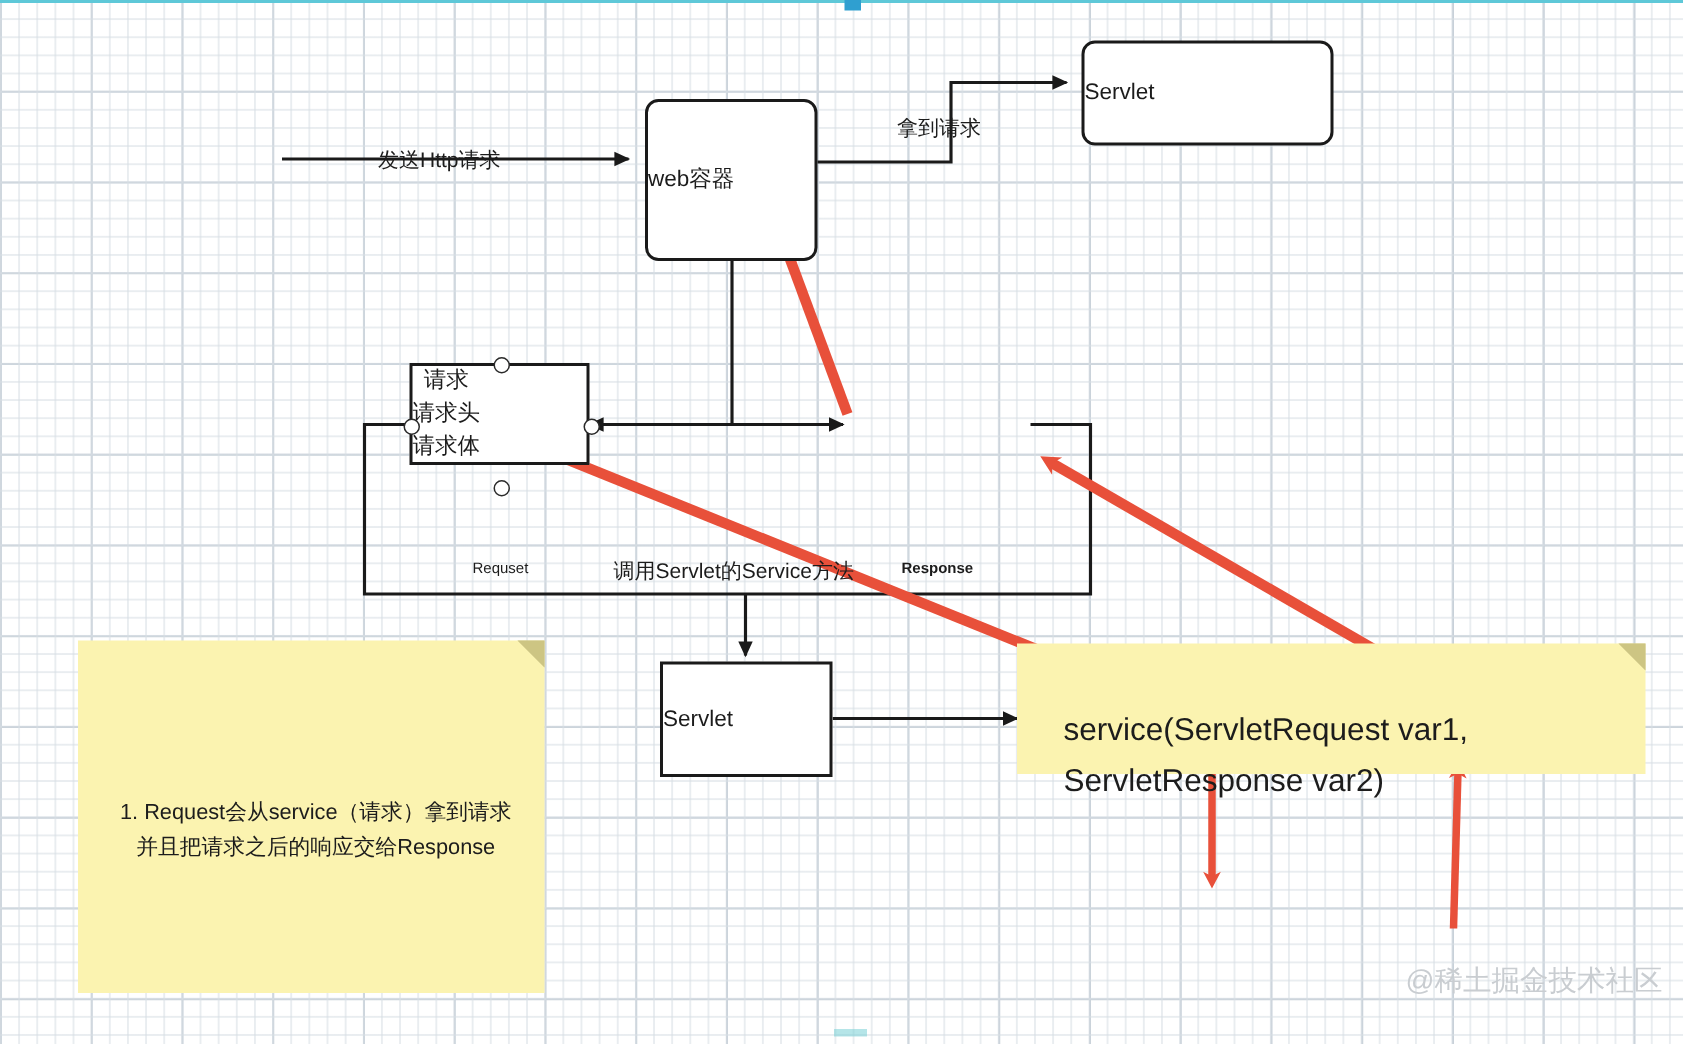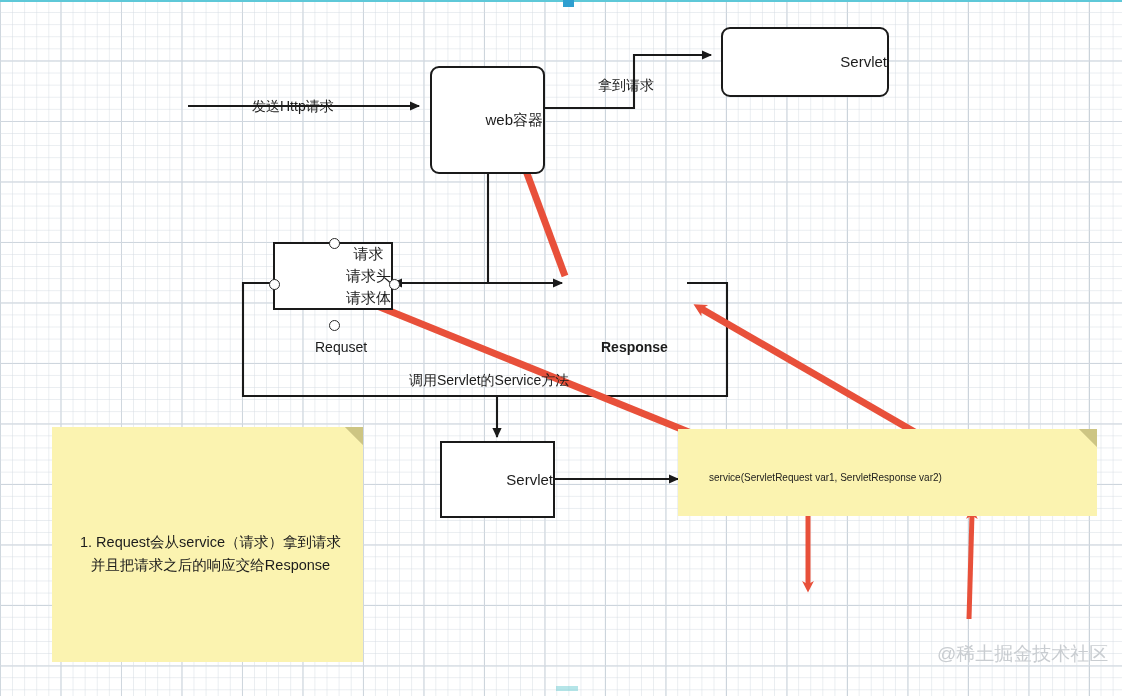"Servlet" .node { justify-content: flex-end -> flex-start }
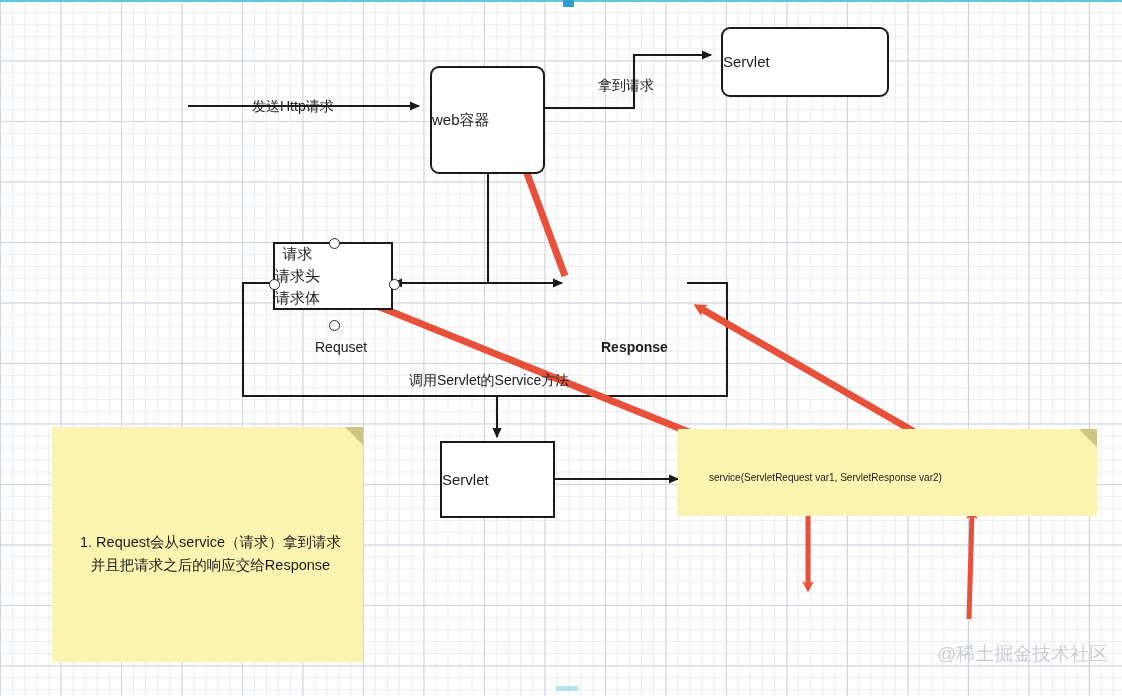"Requset" .caption { font-size: 14px -> 10px; margin-top: none -> 35px }
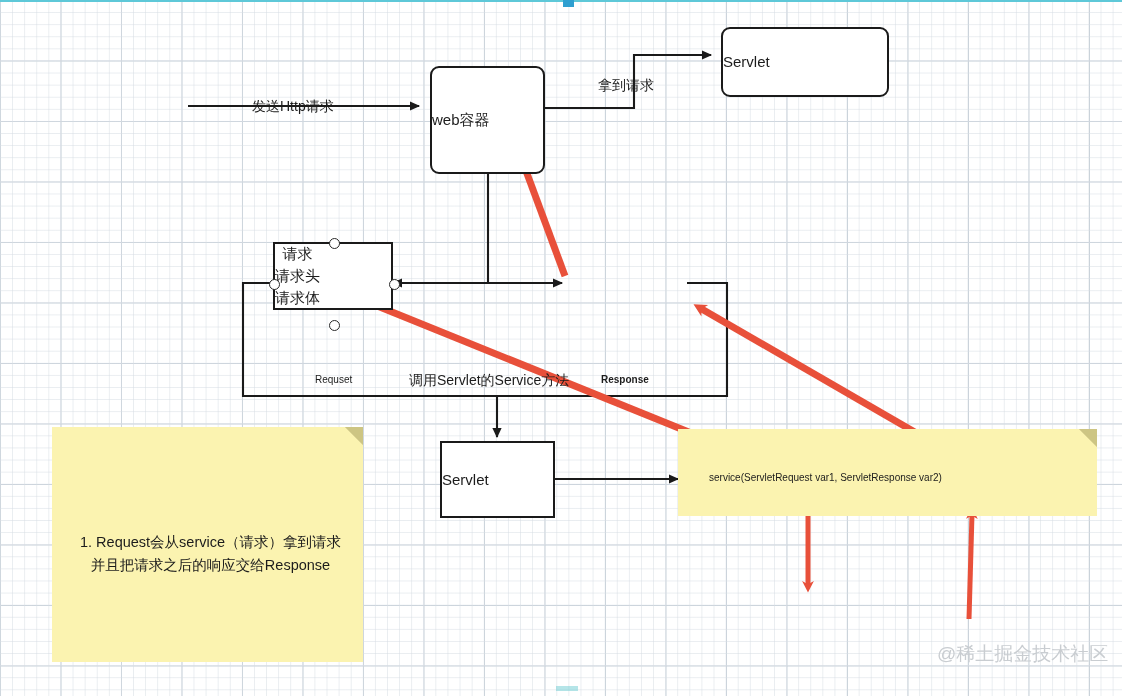"service(ServletRequest var1," div.note-text { font-size: 10px -> 21px }
